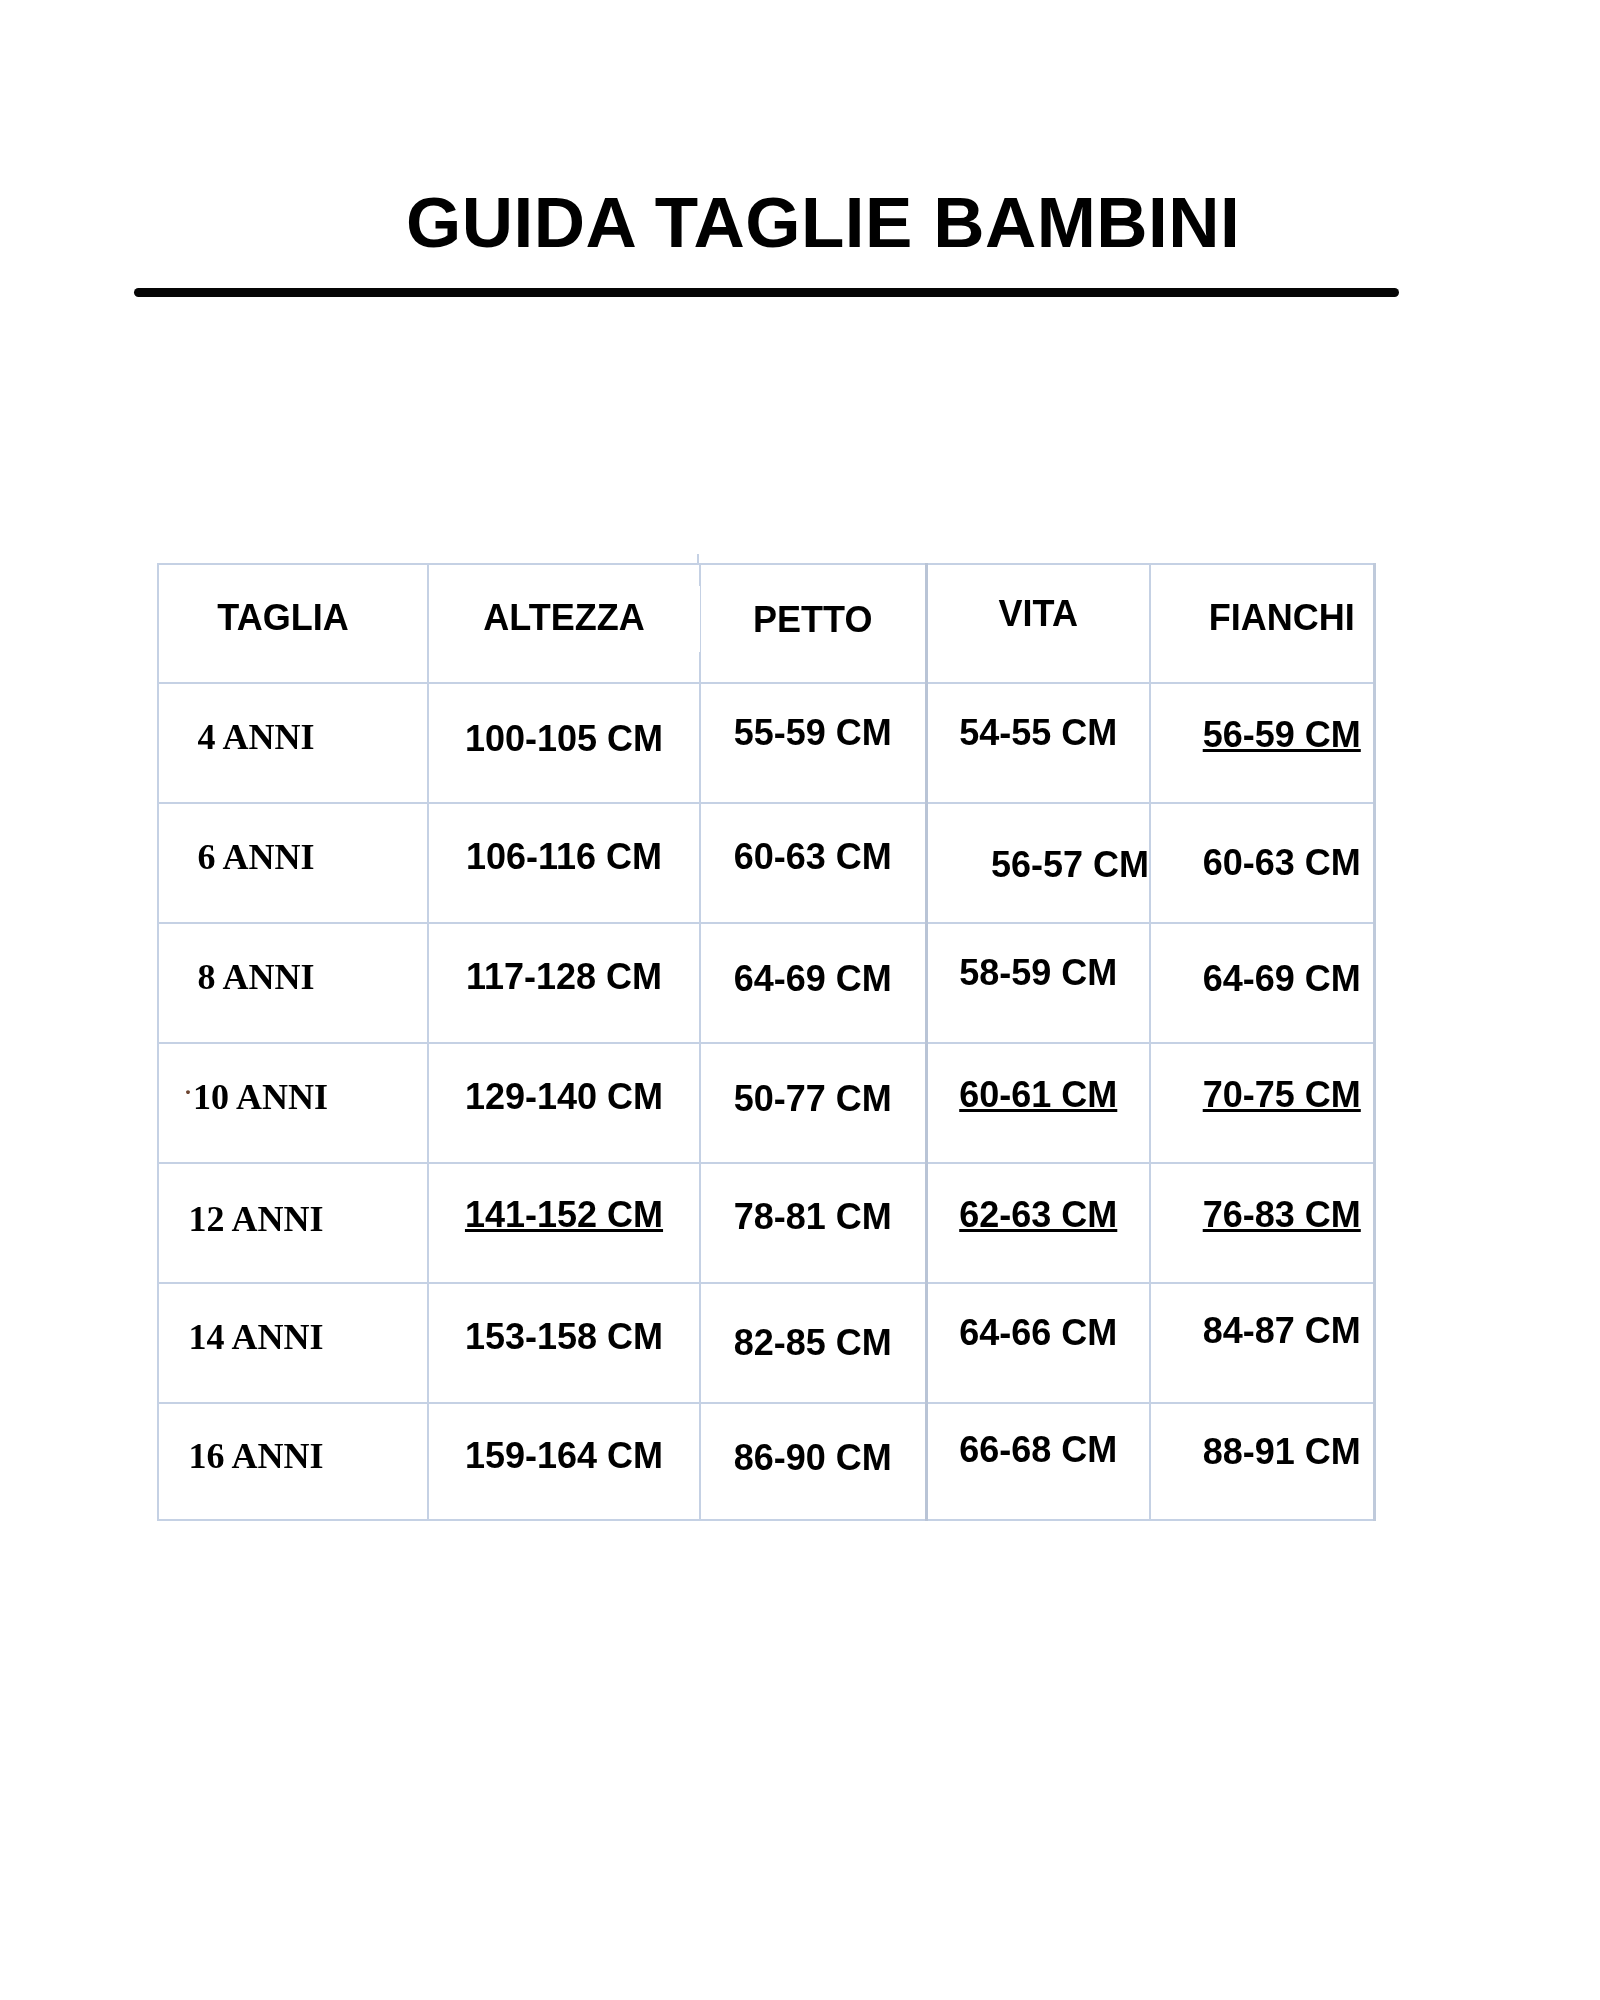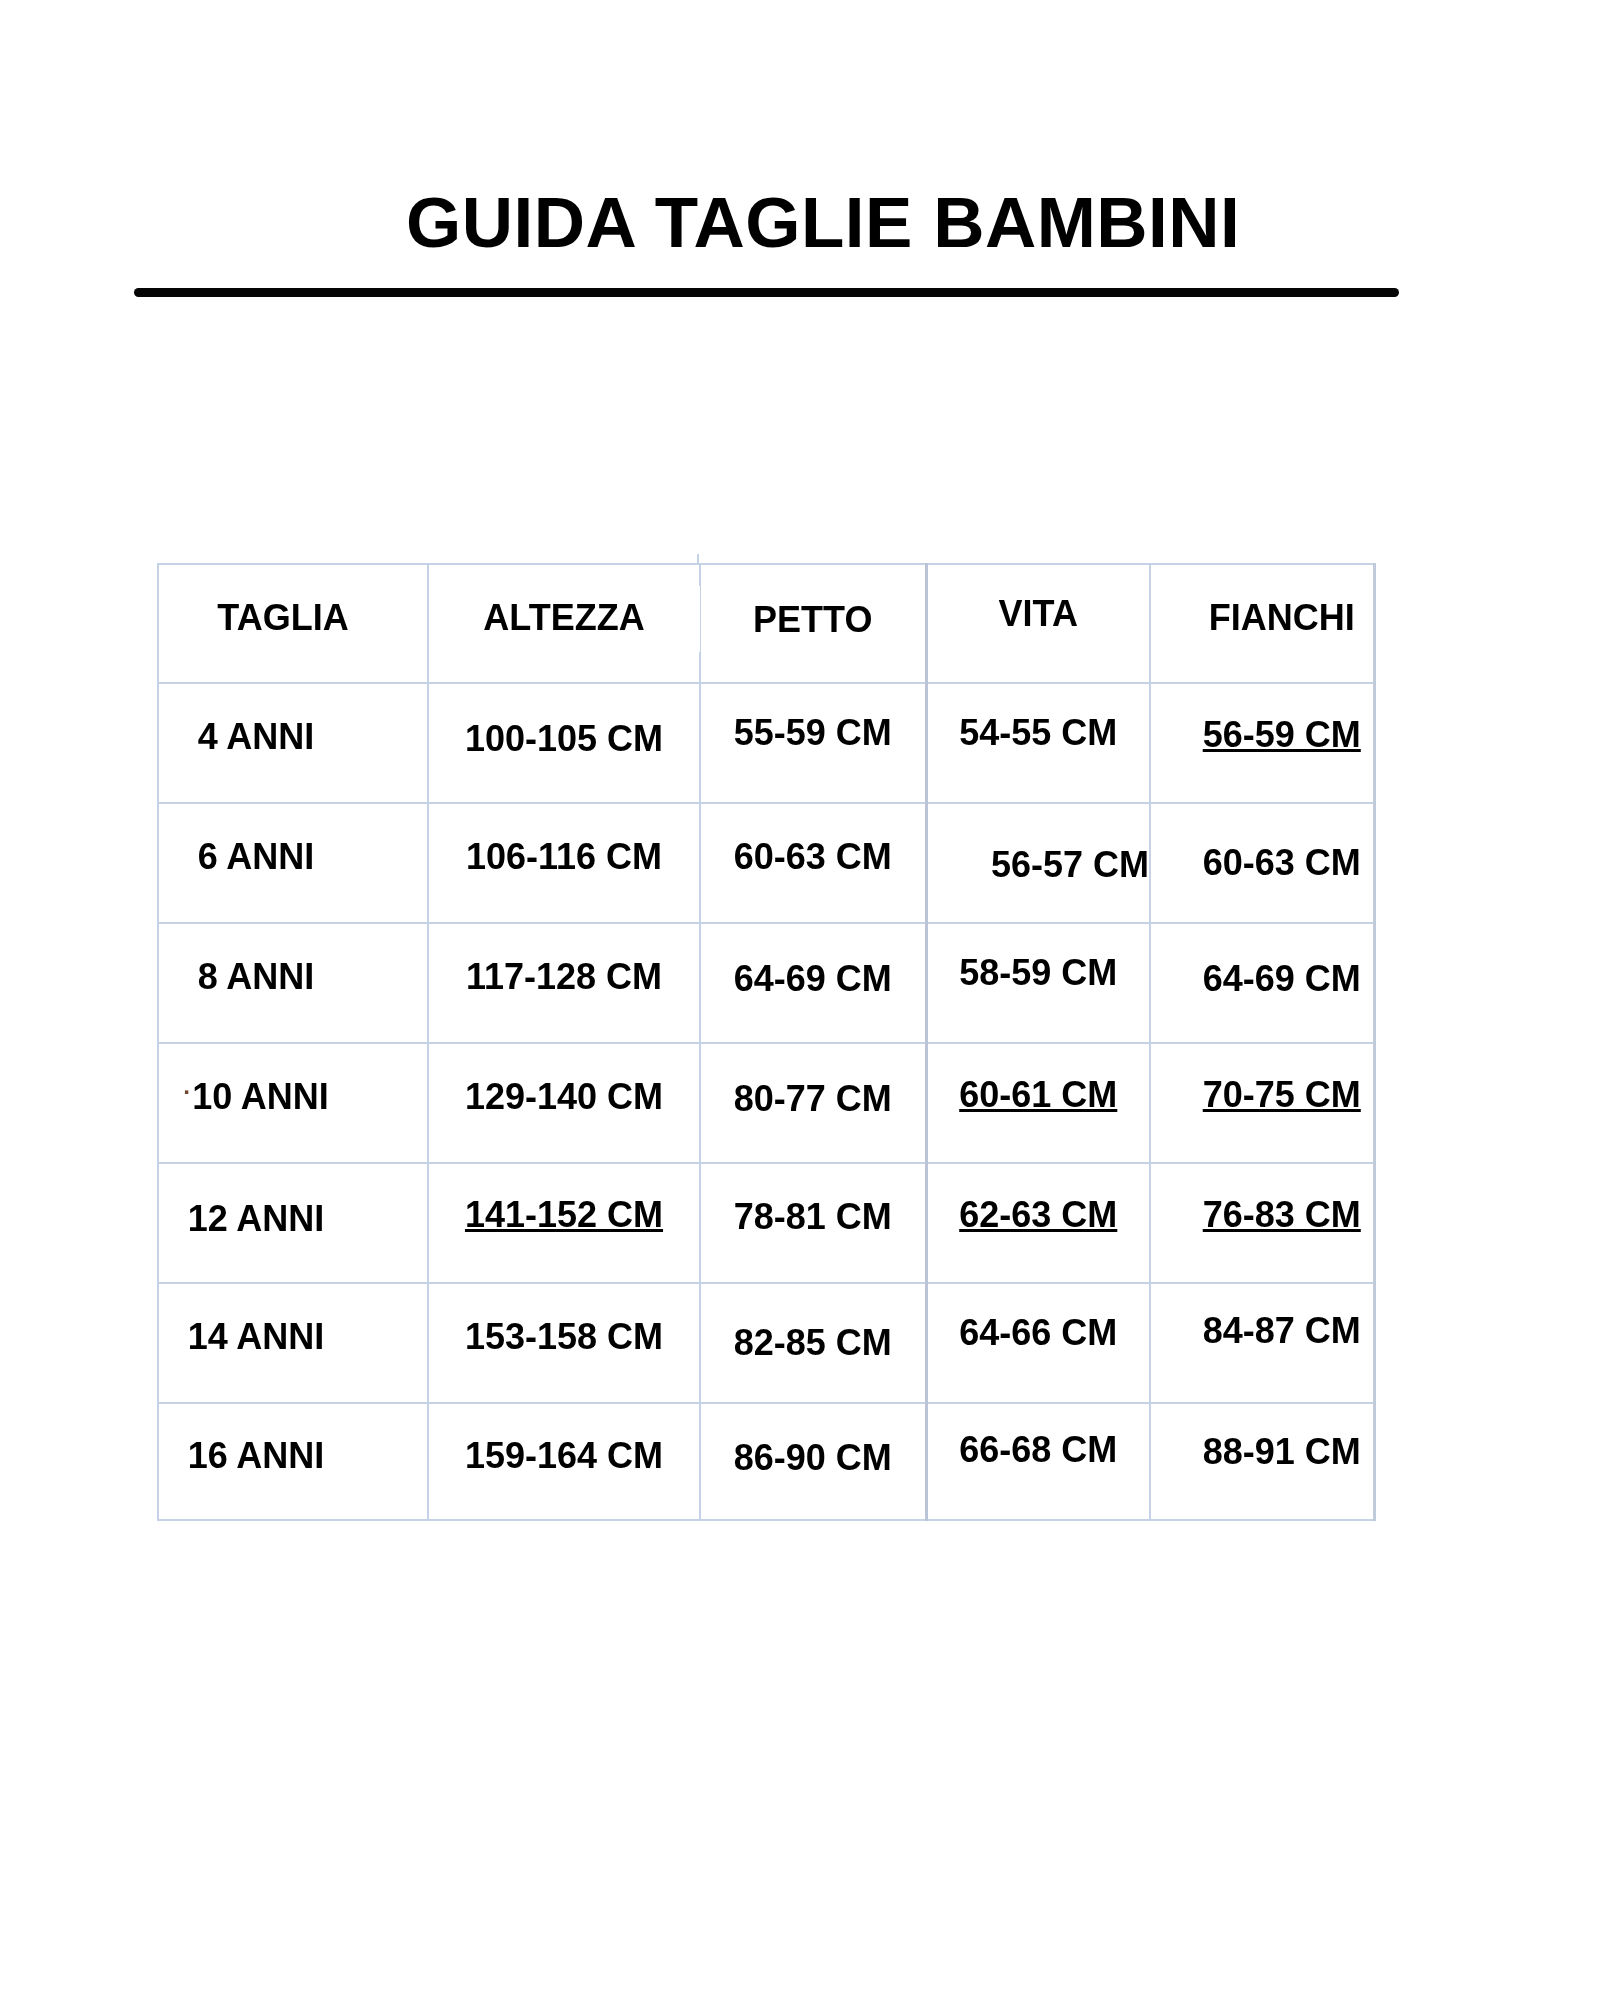"4 ANNI" tbody .rowlabel .cv { font-family: none -> Liberation Serif, serif }
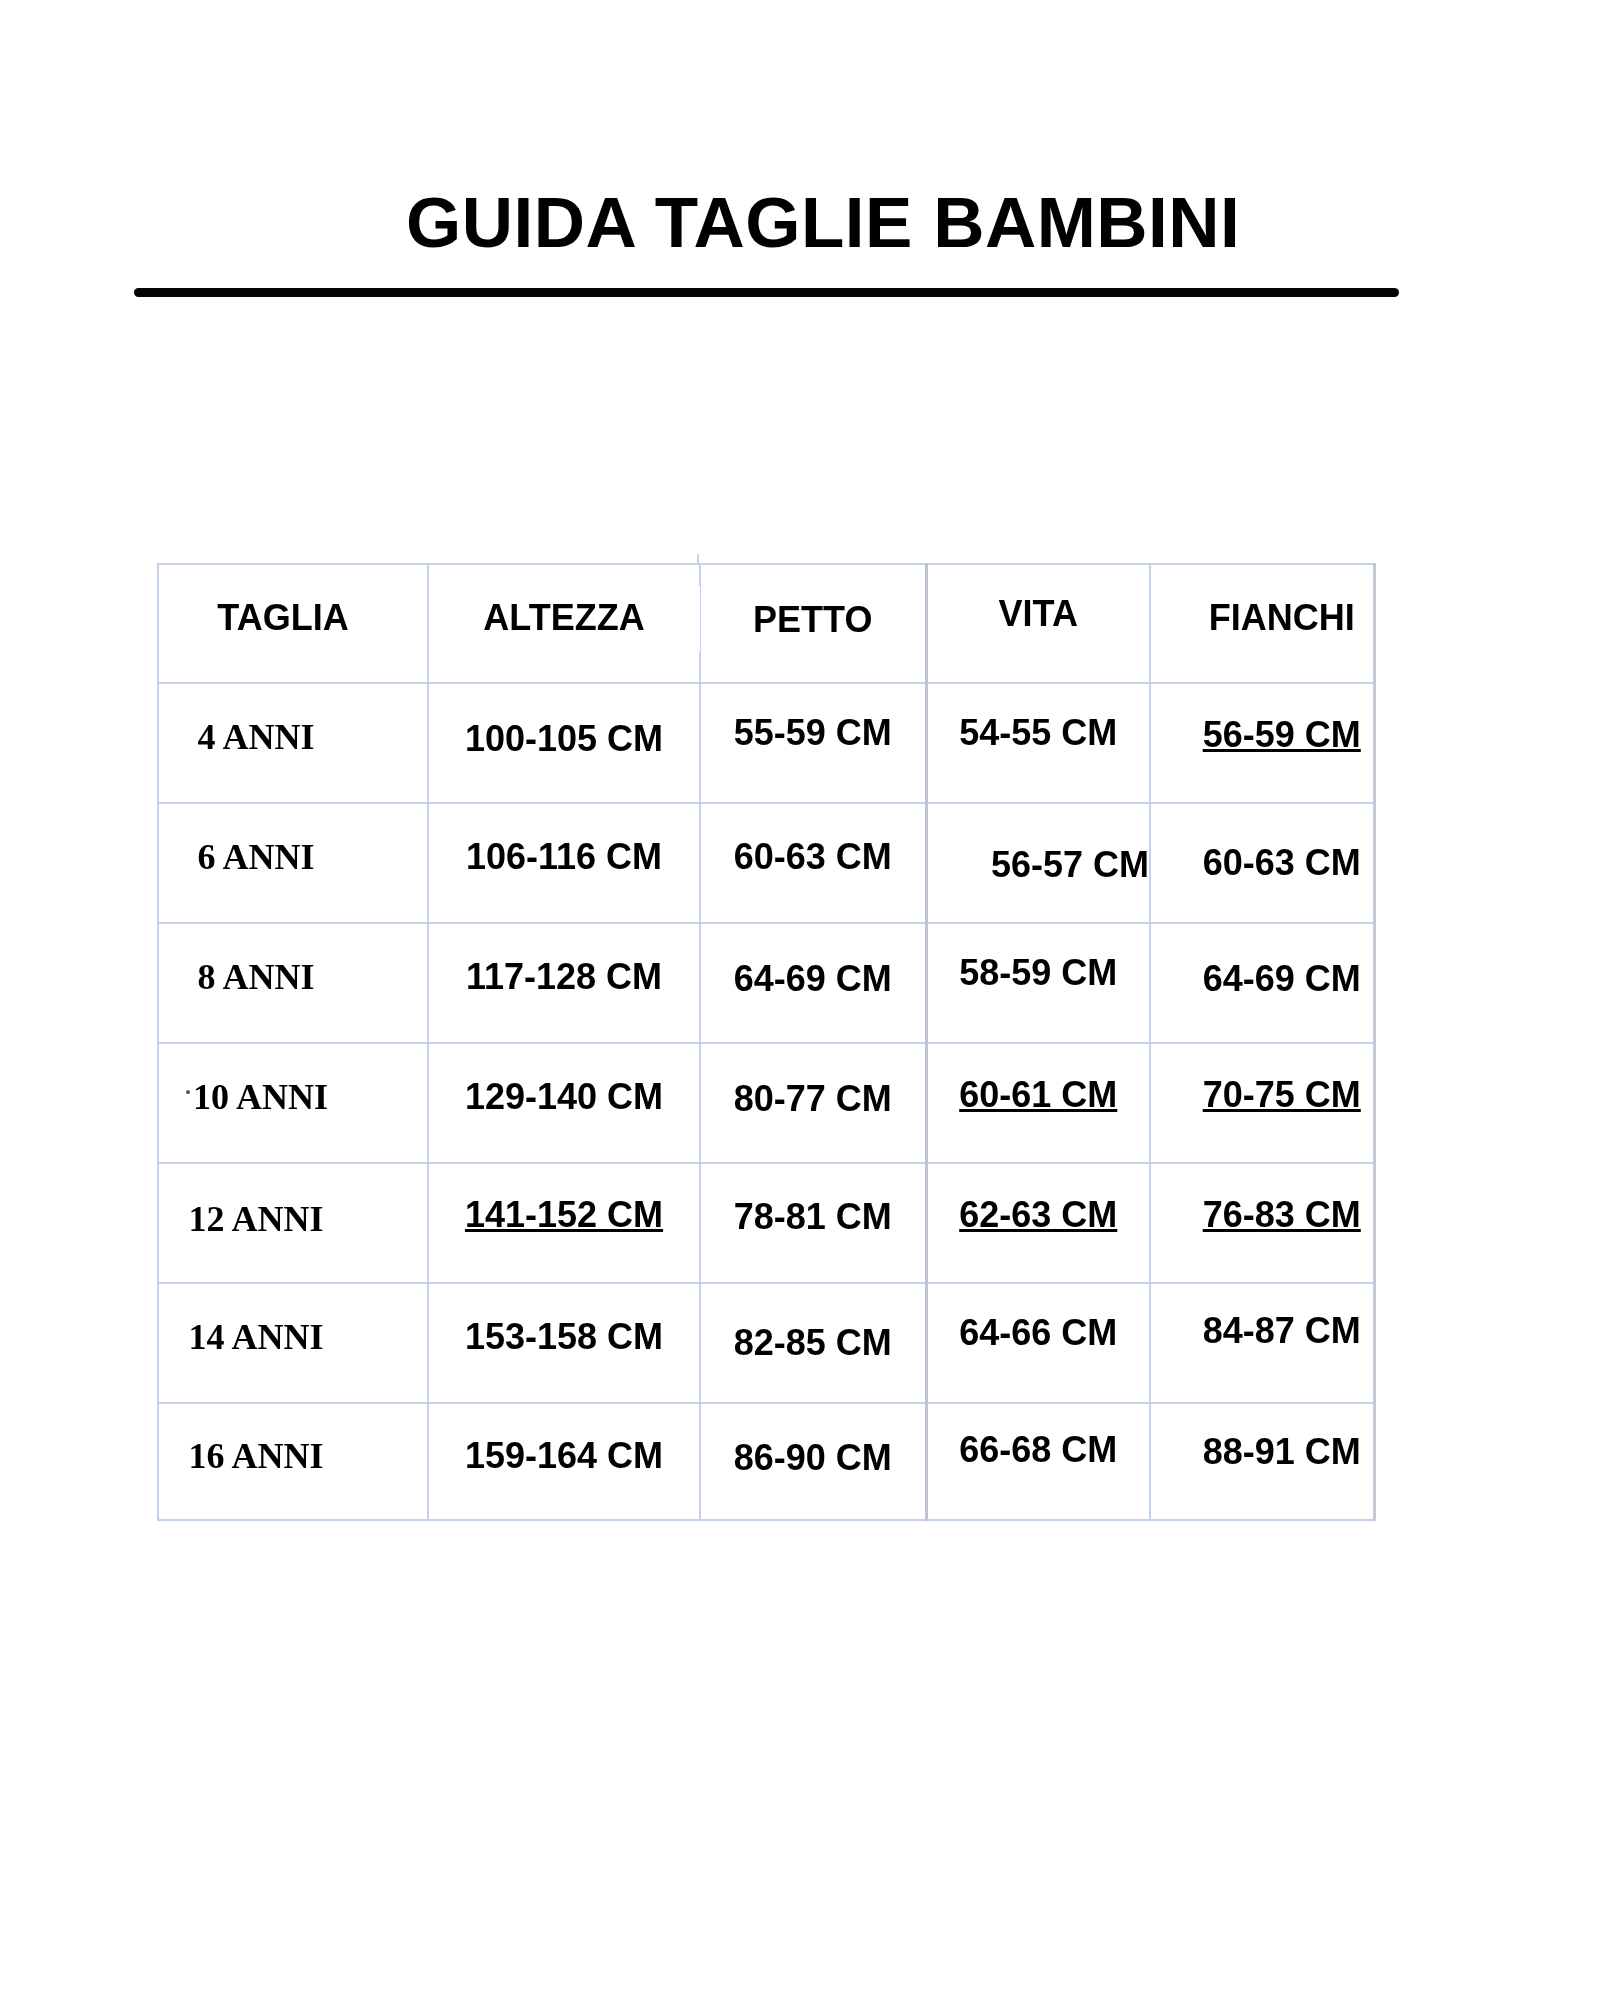"80-77 CM" div.cv { text: 80-77 -> 50-77 }
